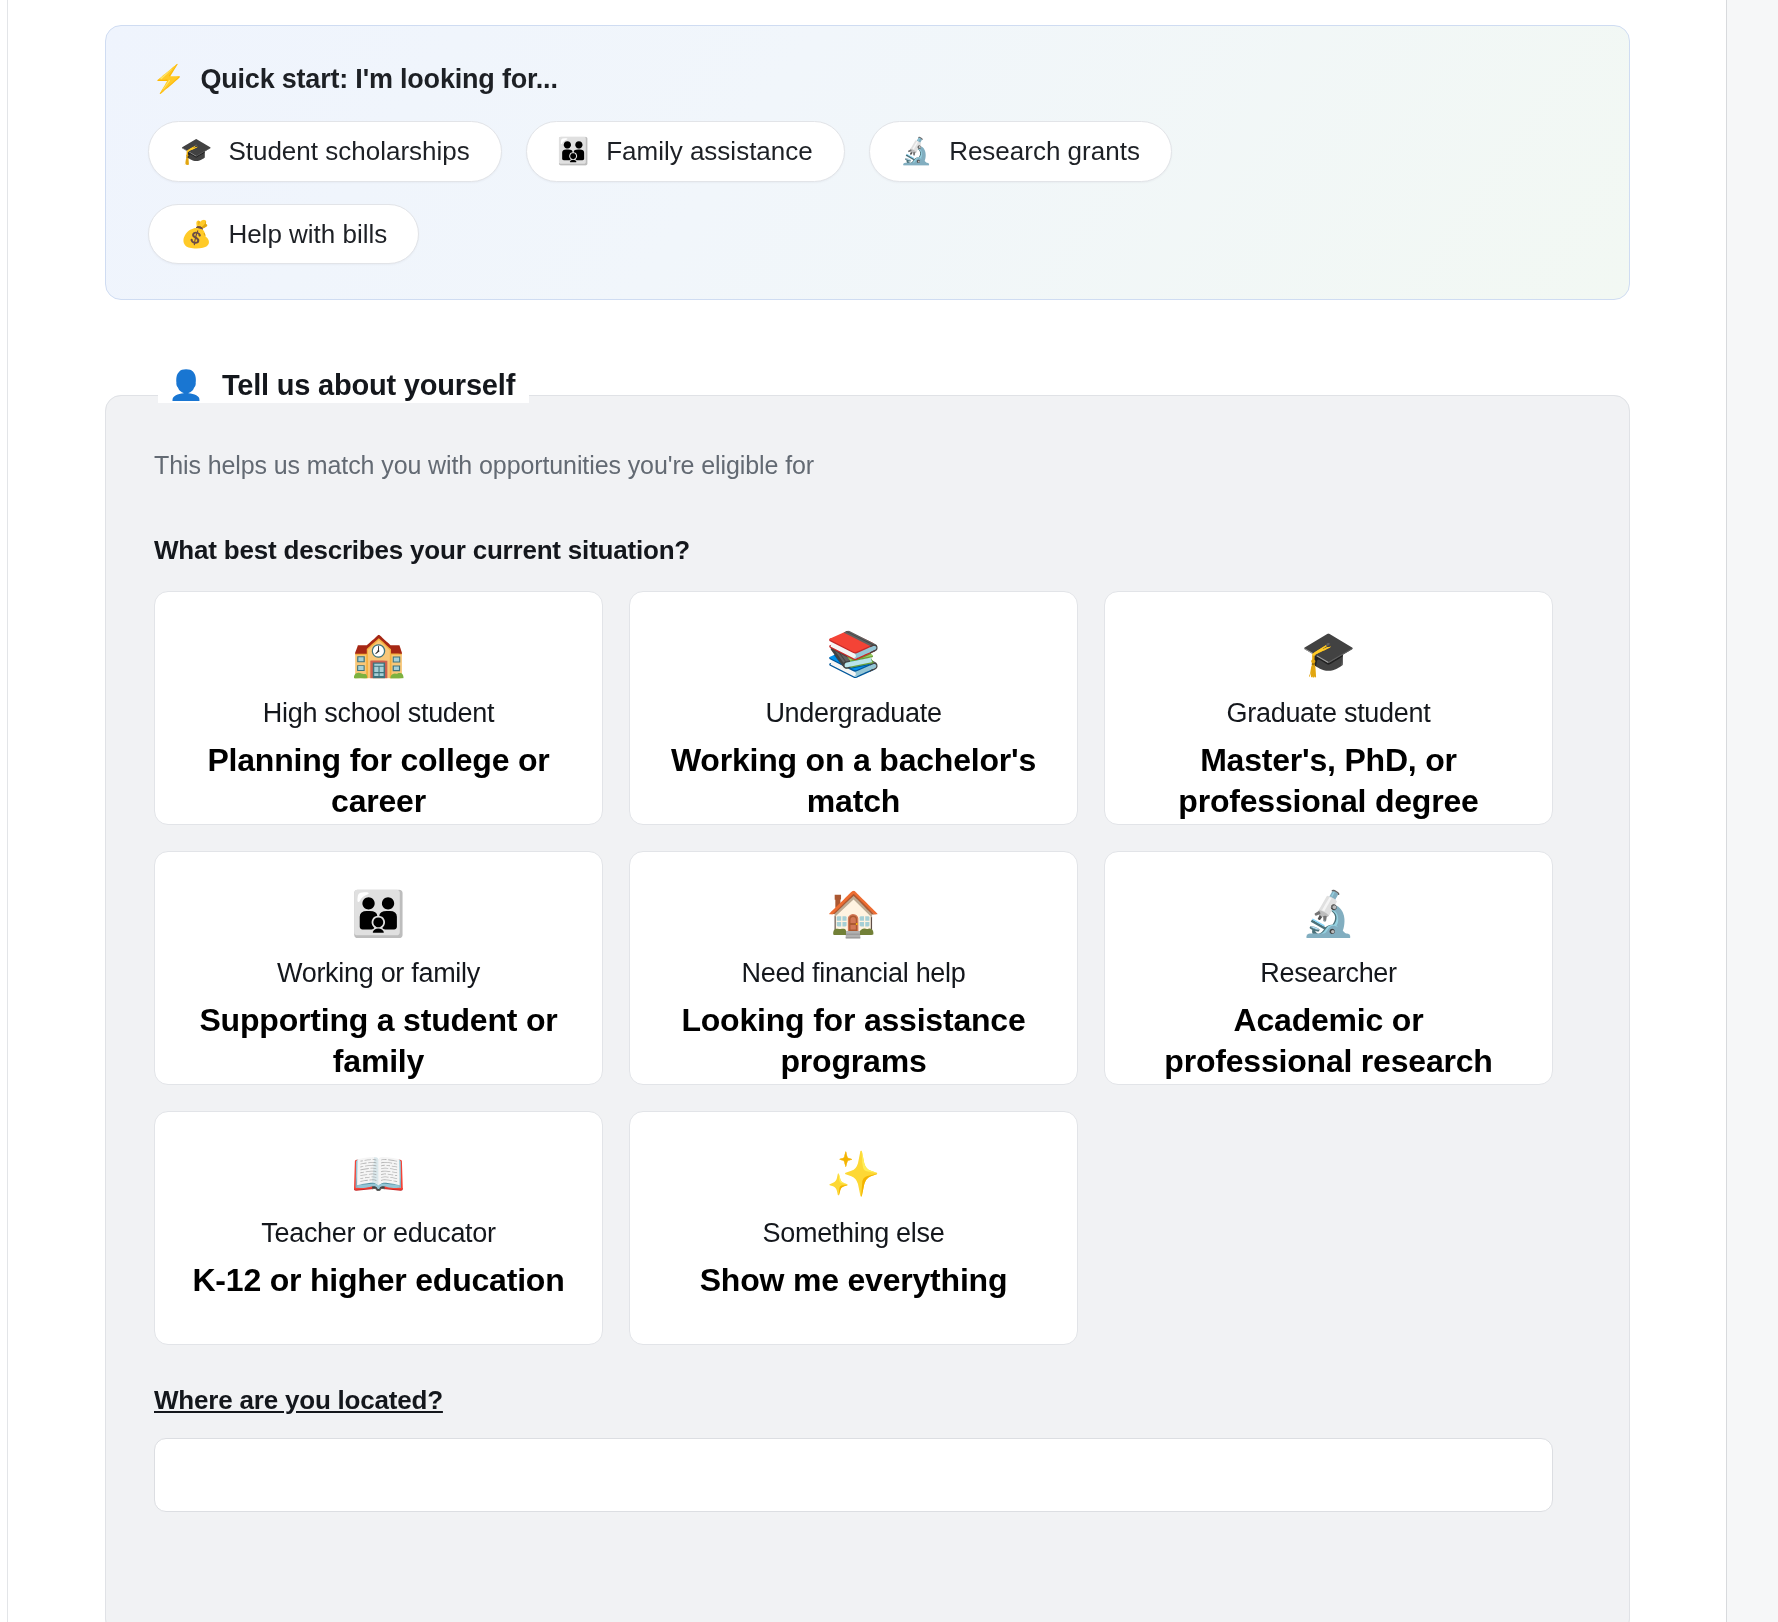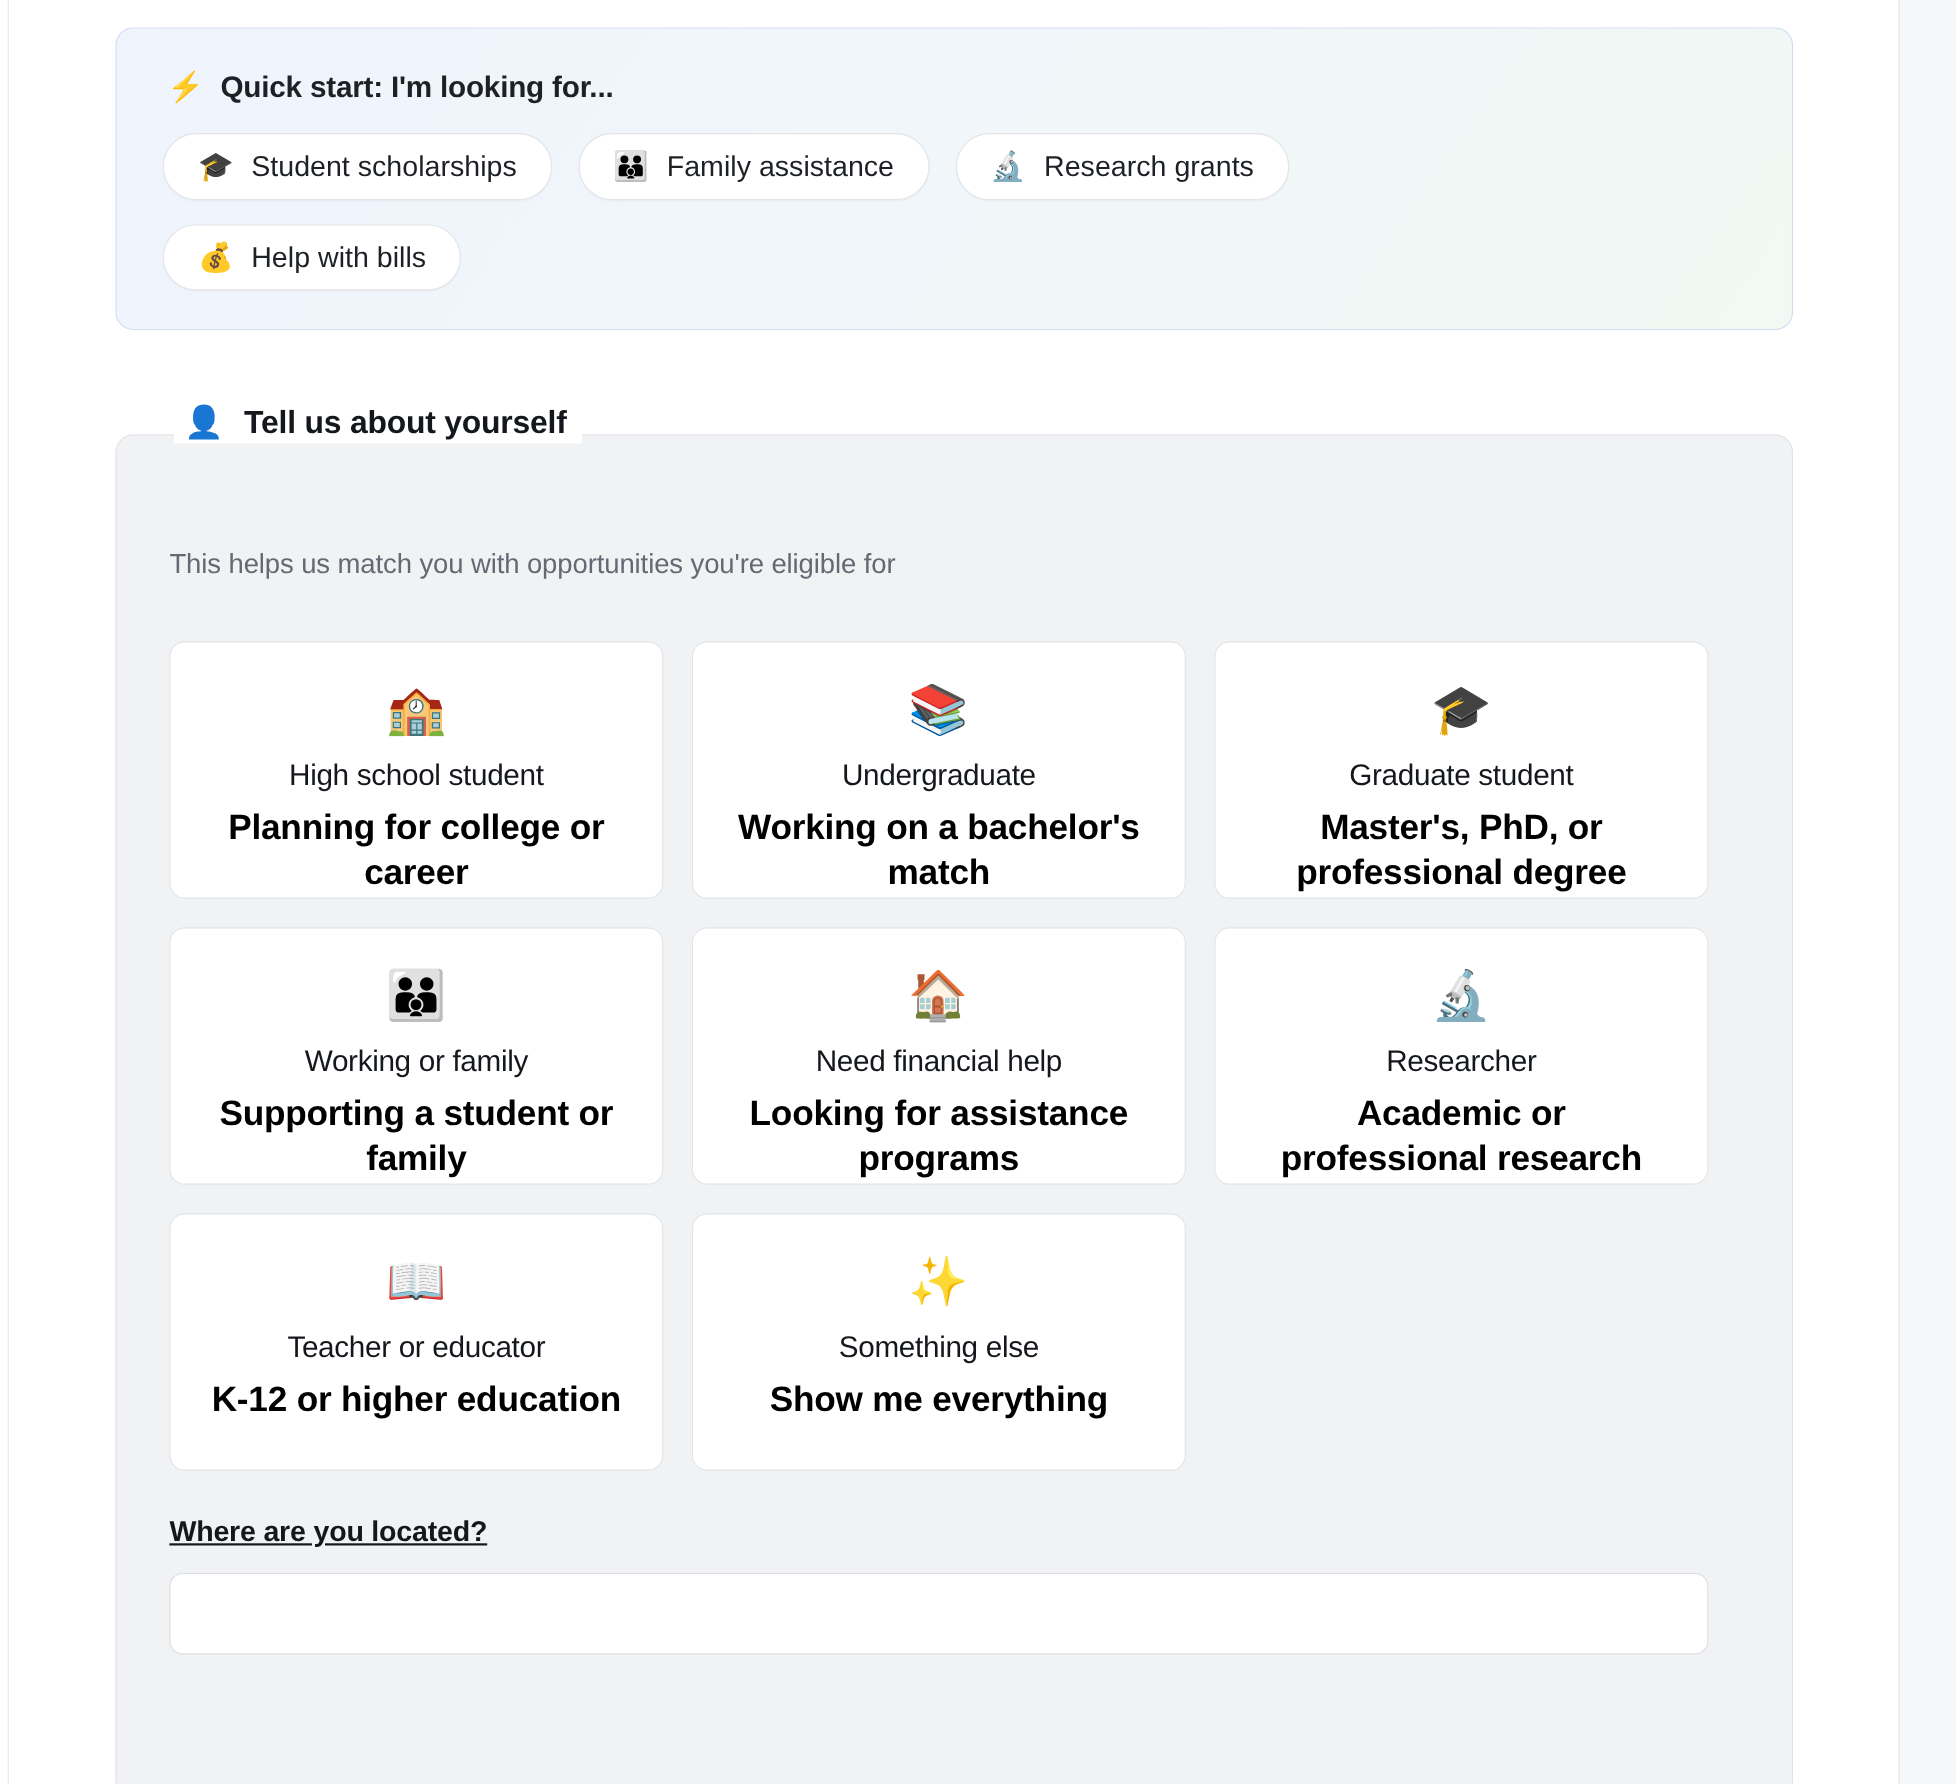"This helps us match you" .fs-body { margin-top: 48px -> none }
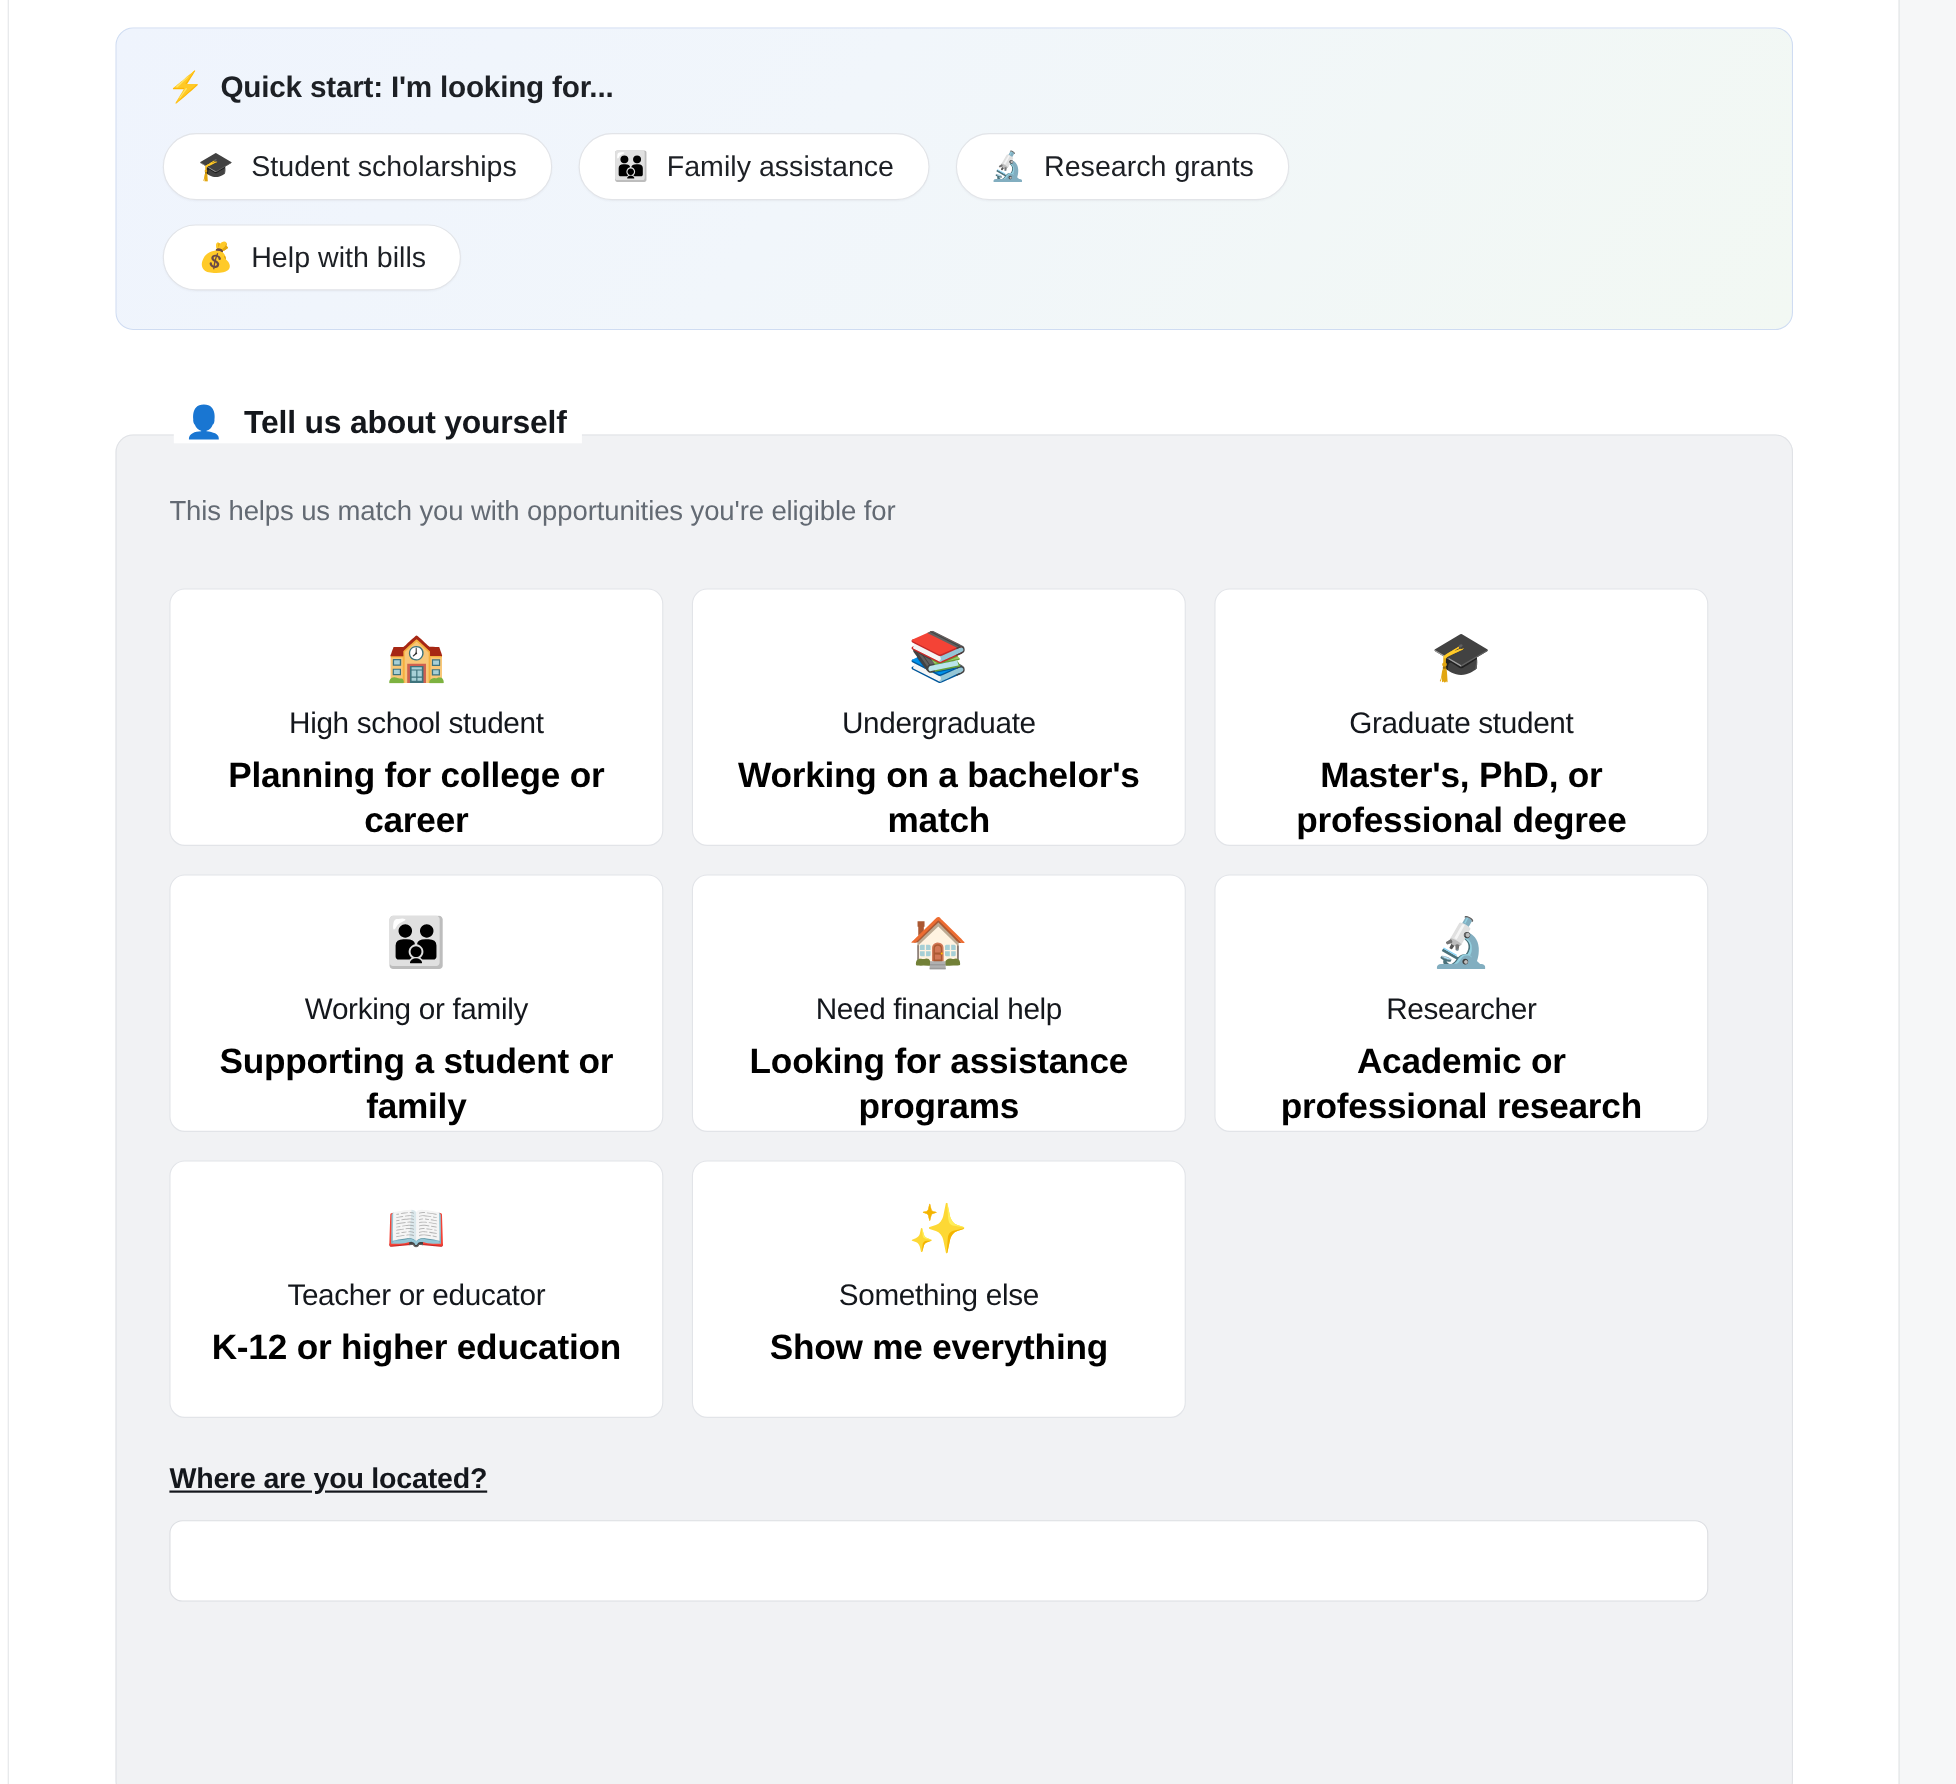"What best describes your current" div.field-label { html: none -> <div>What best describes your current situation?</div> }
